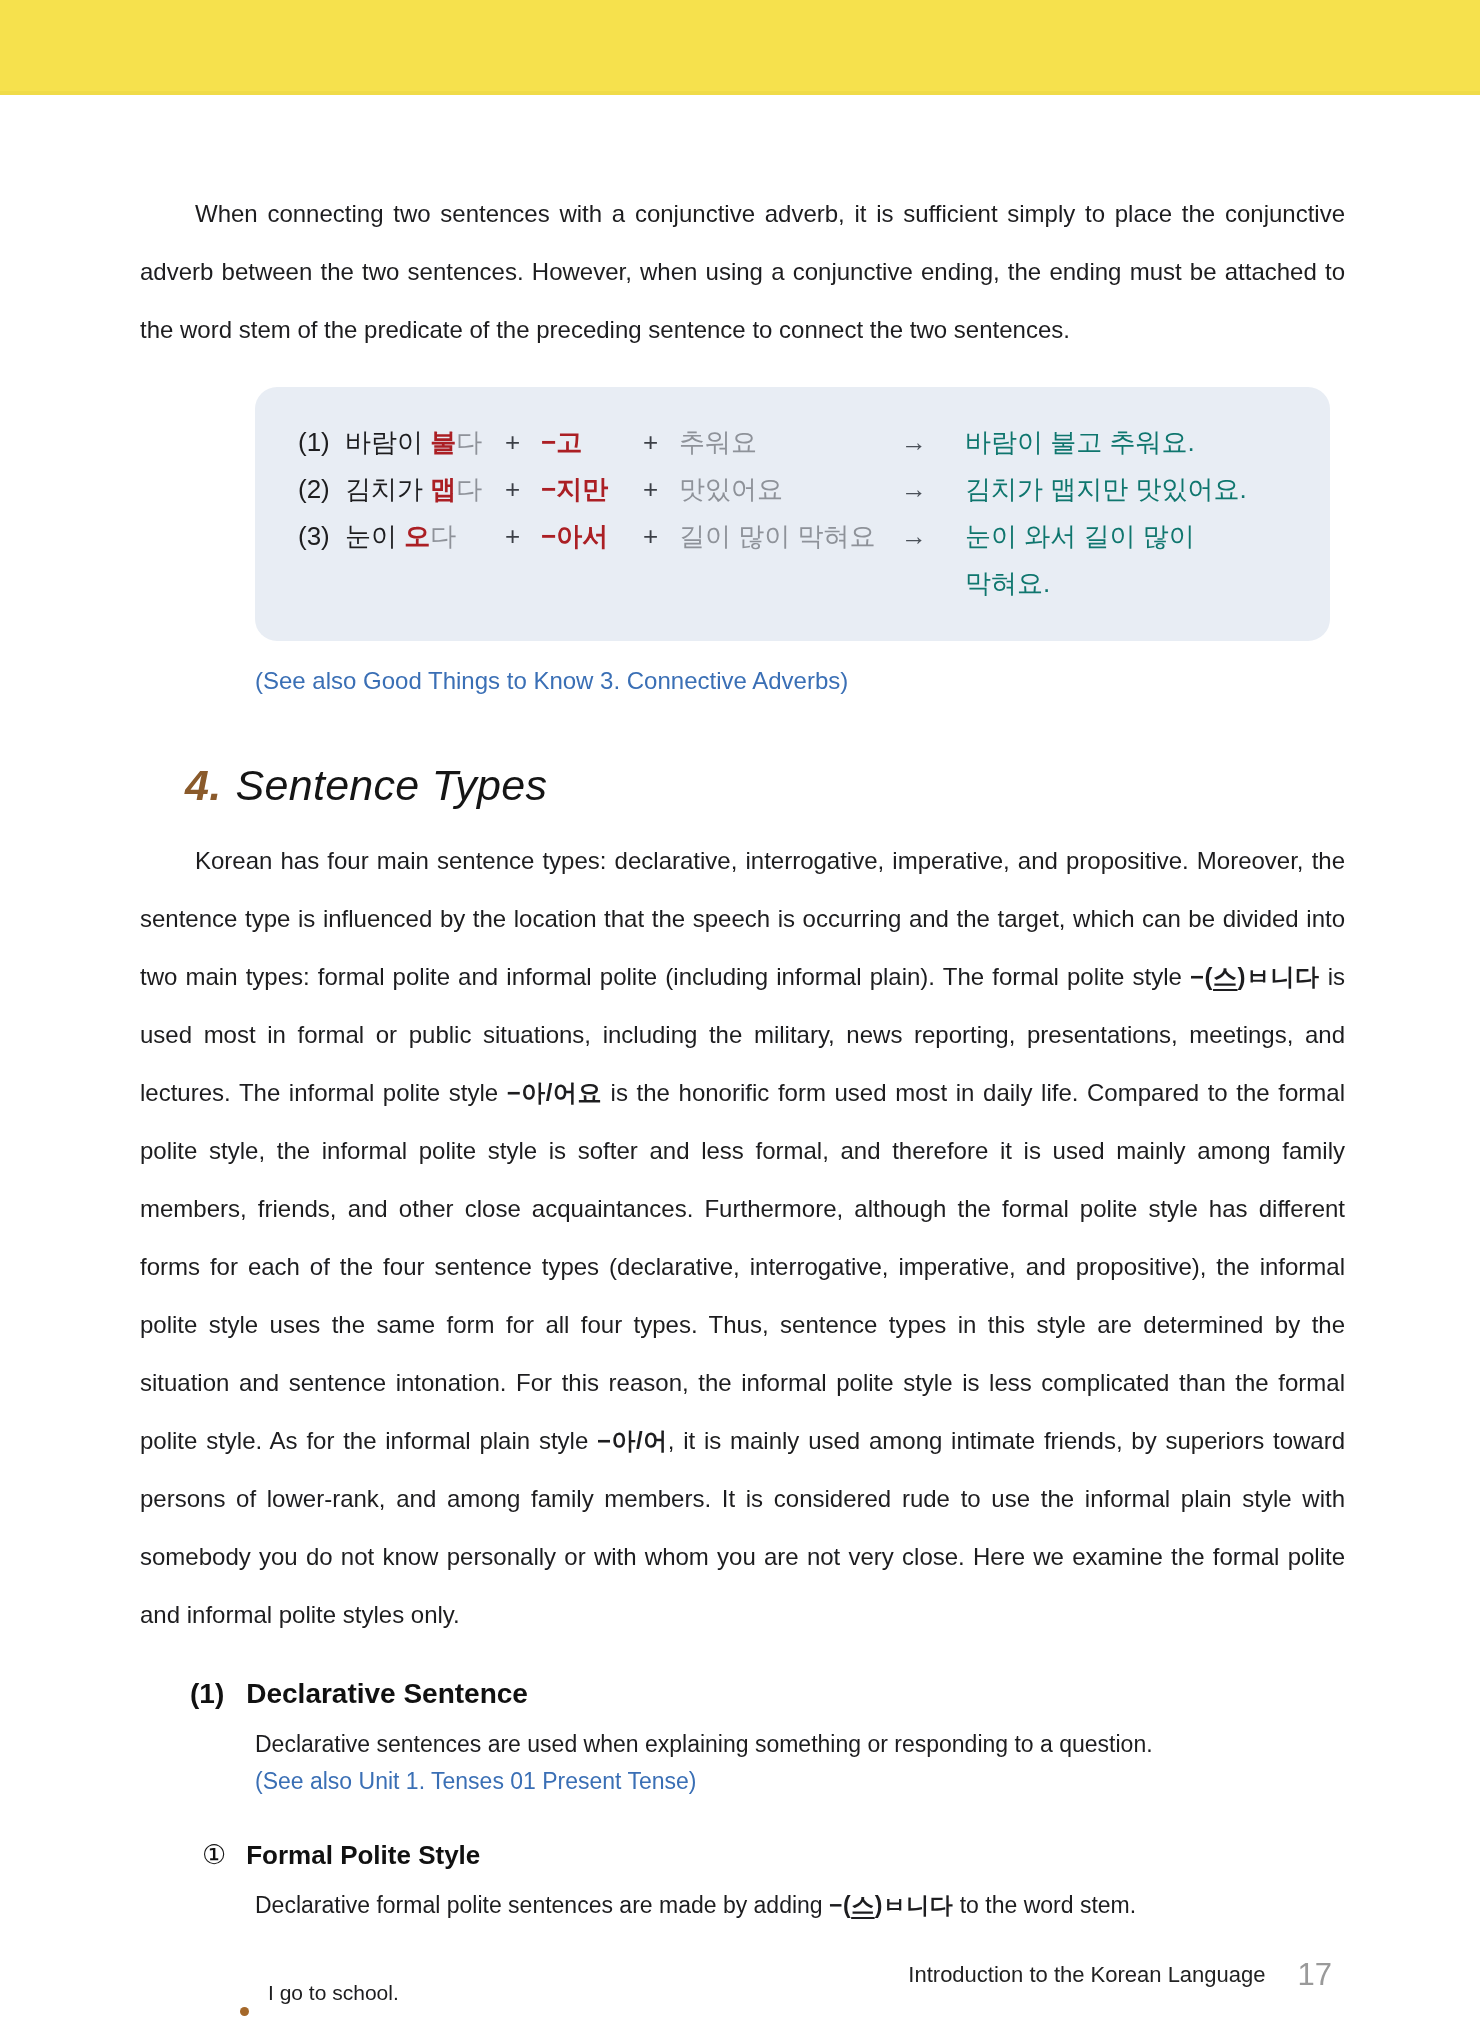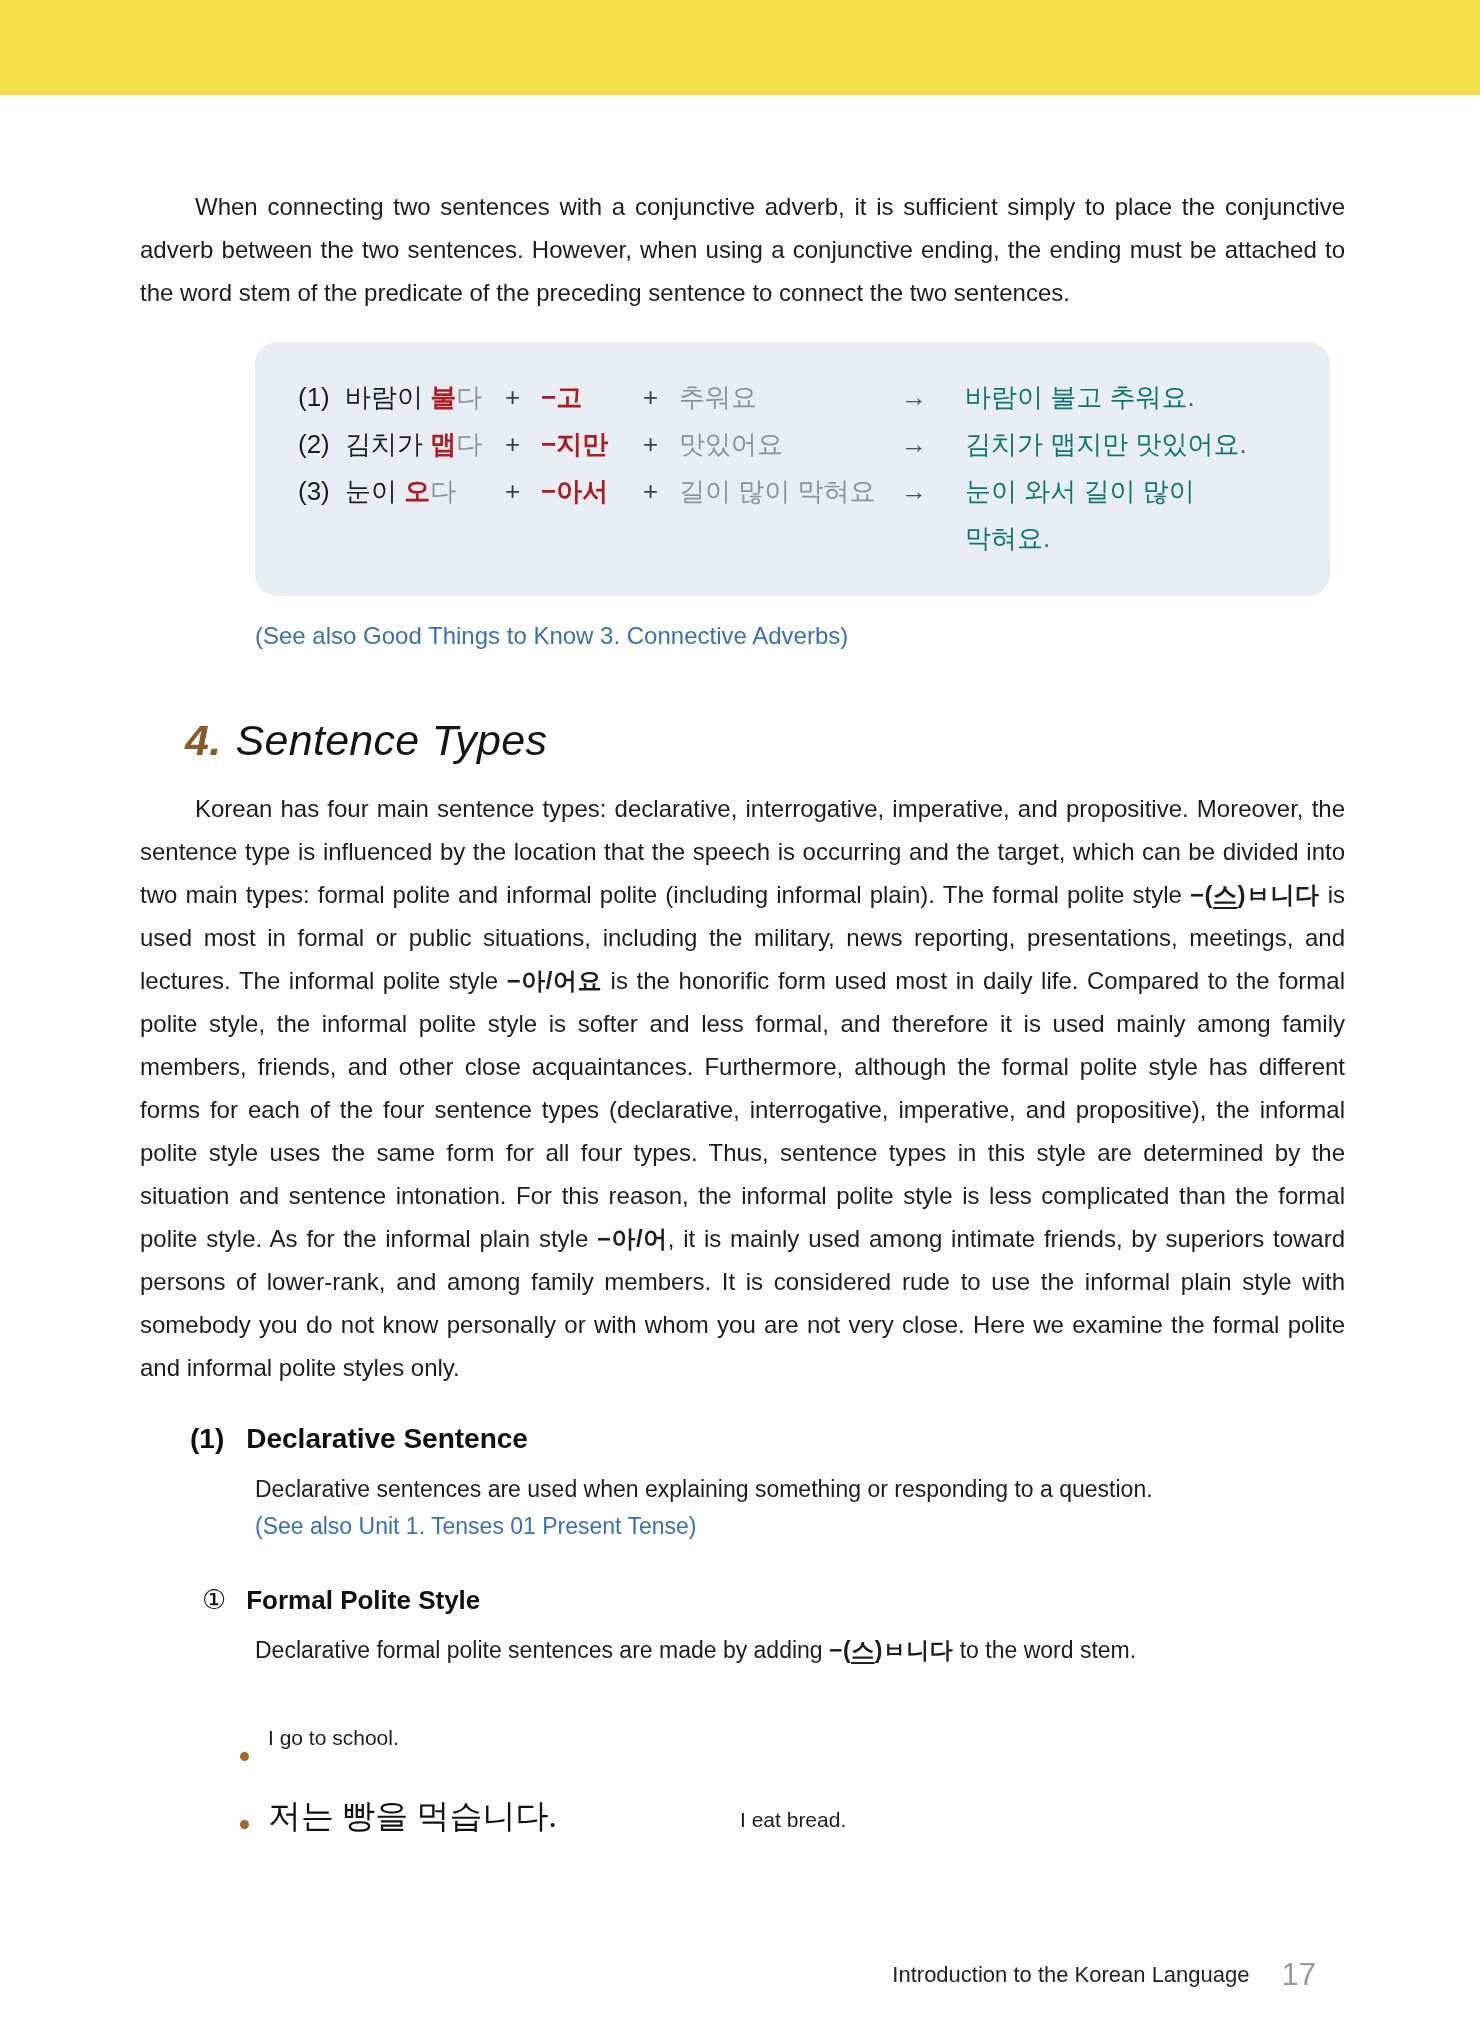"When connecting two sentences with" .para { line-height: 43px -> 58px }
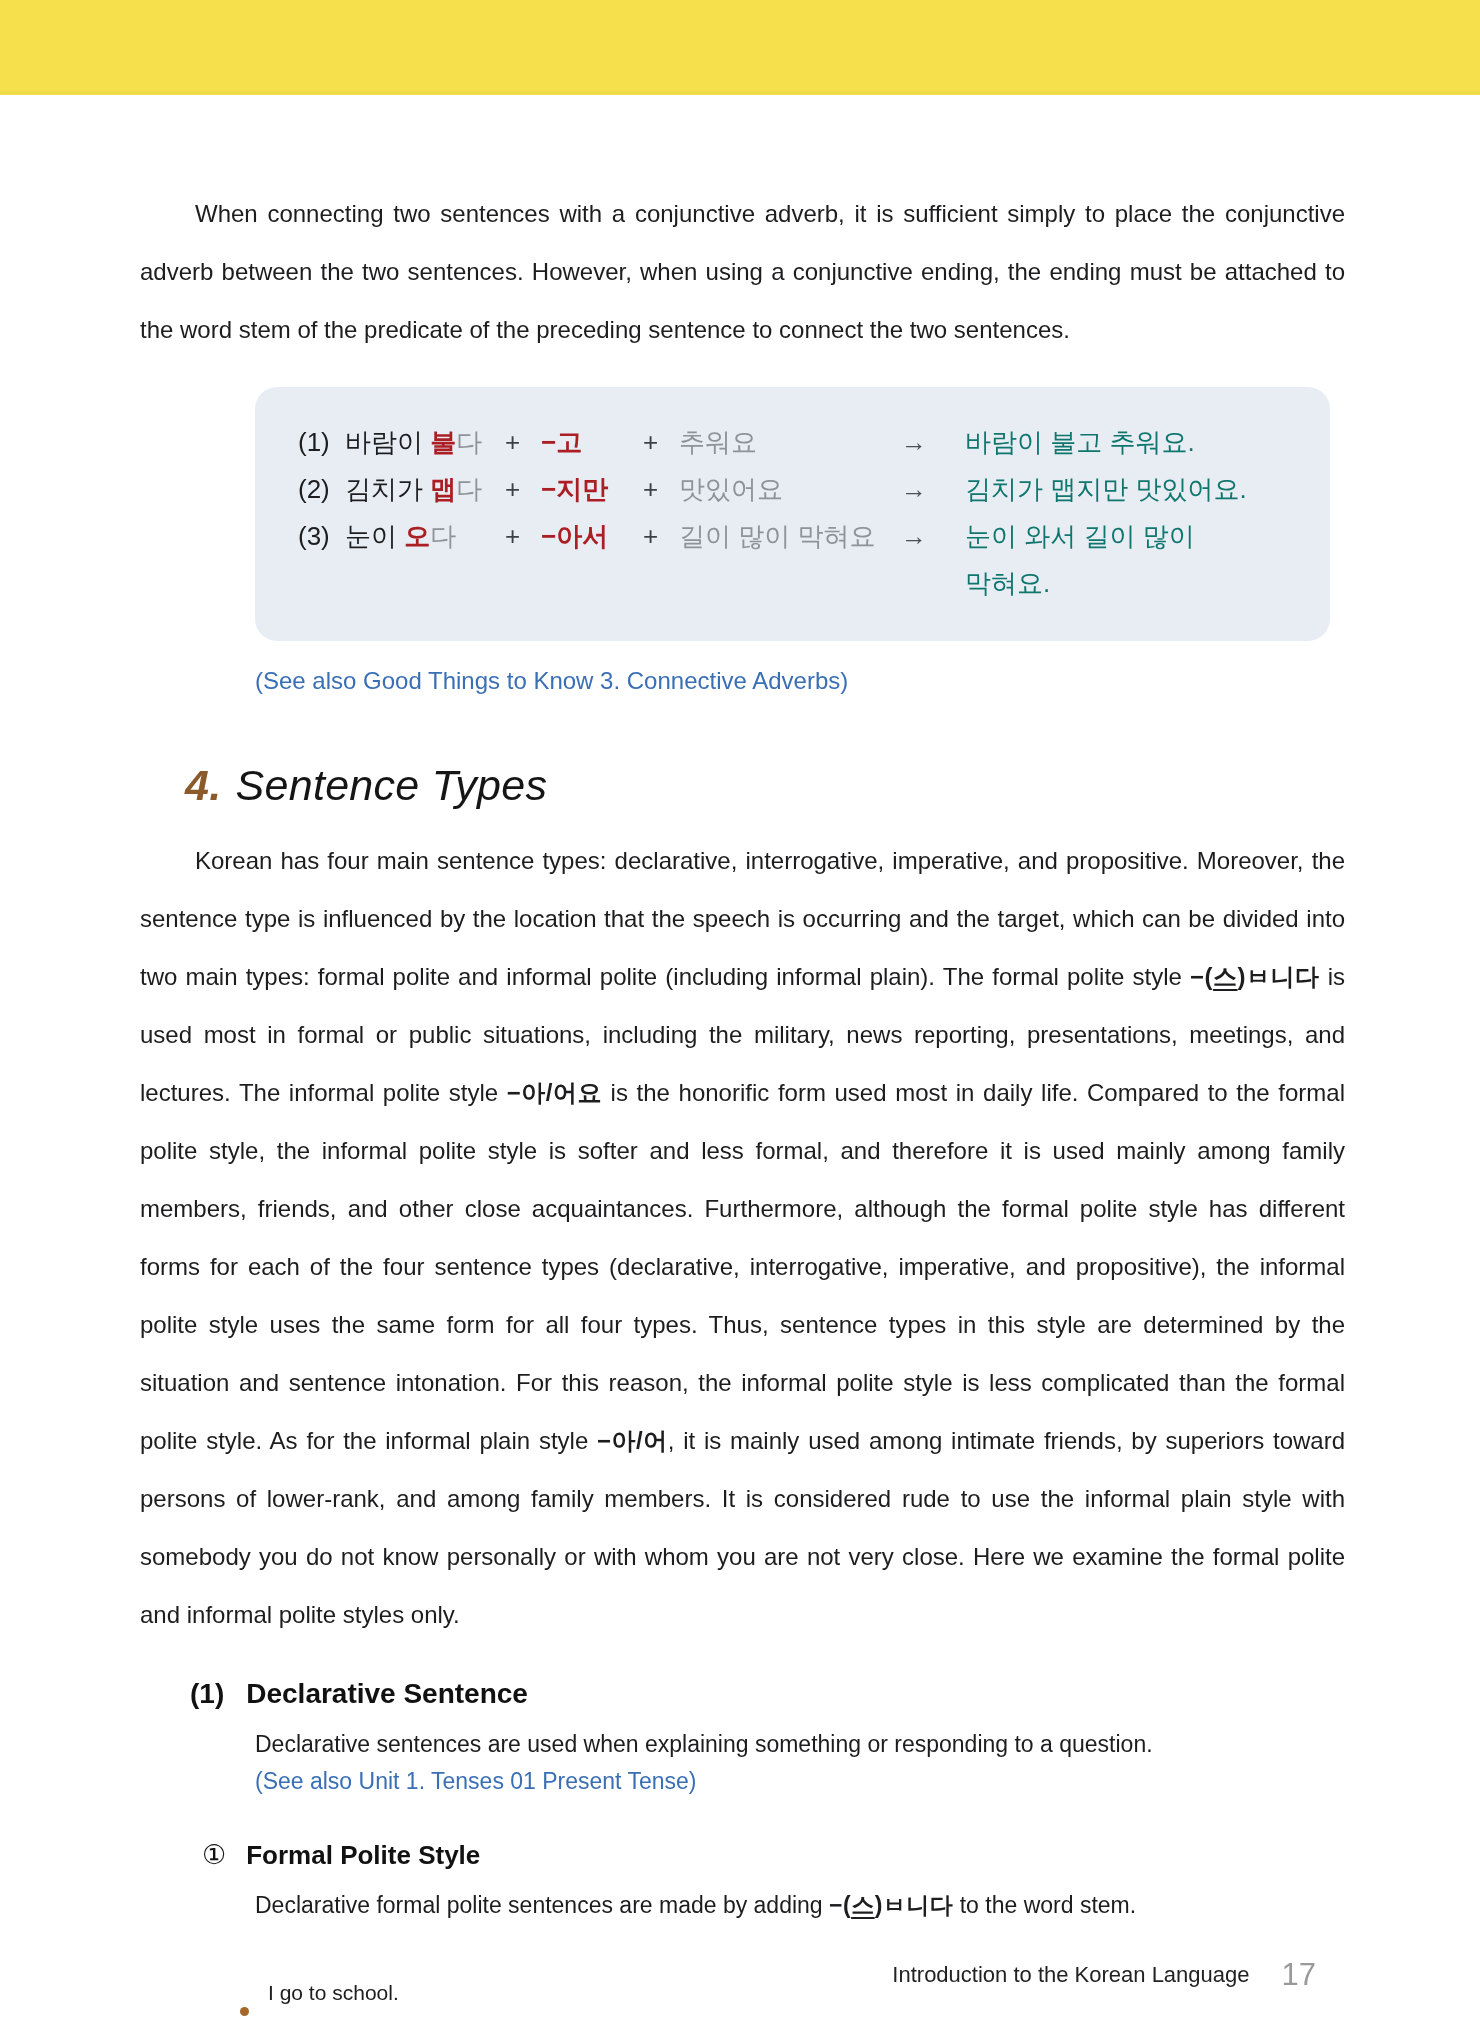"Introduction to the Korean Language" .footer { right: 164px -> 148px }
